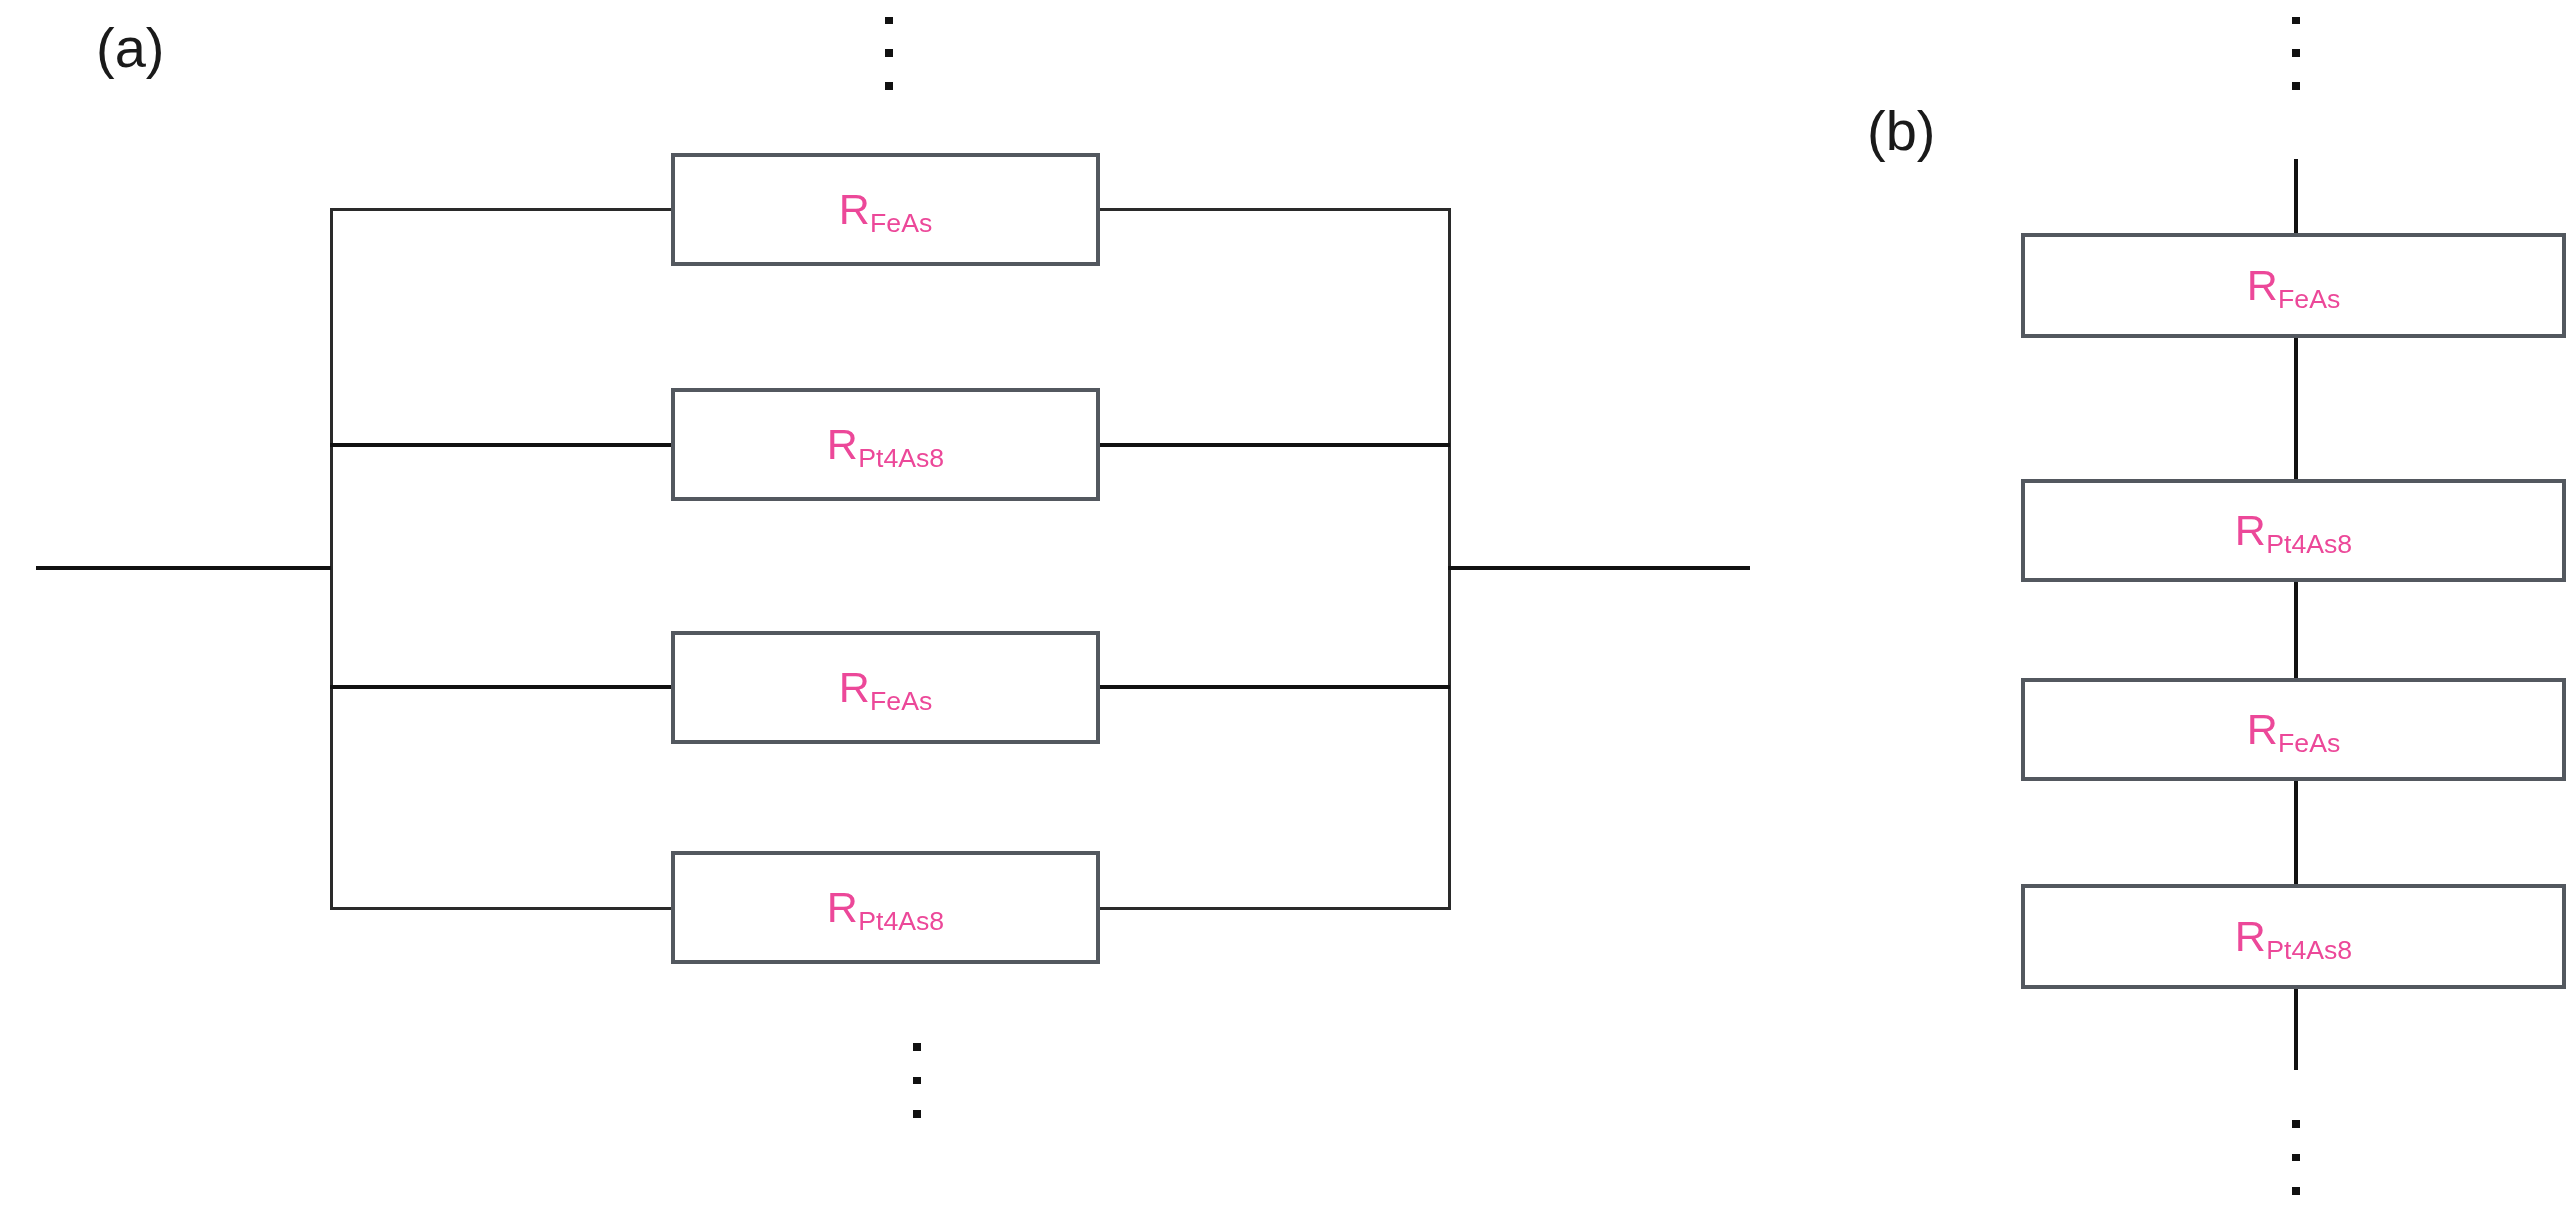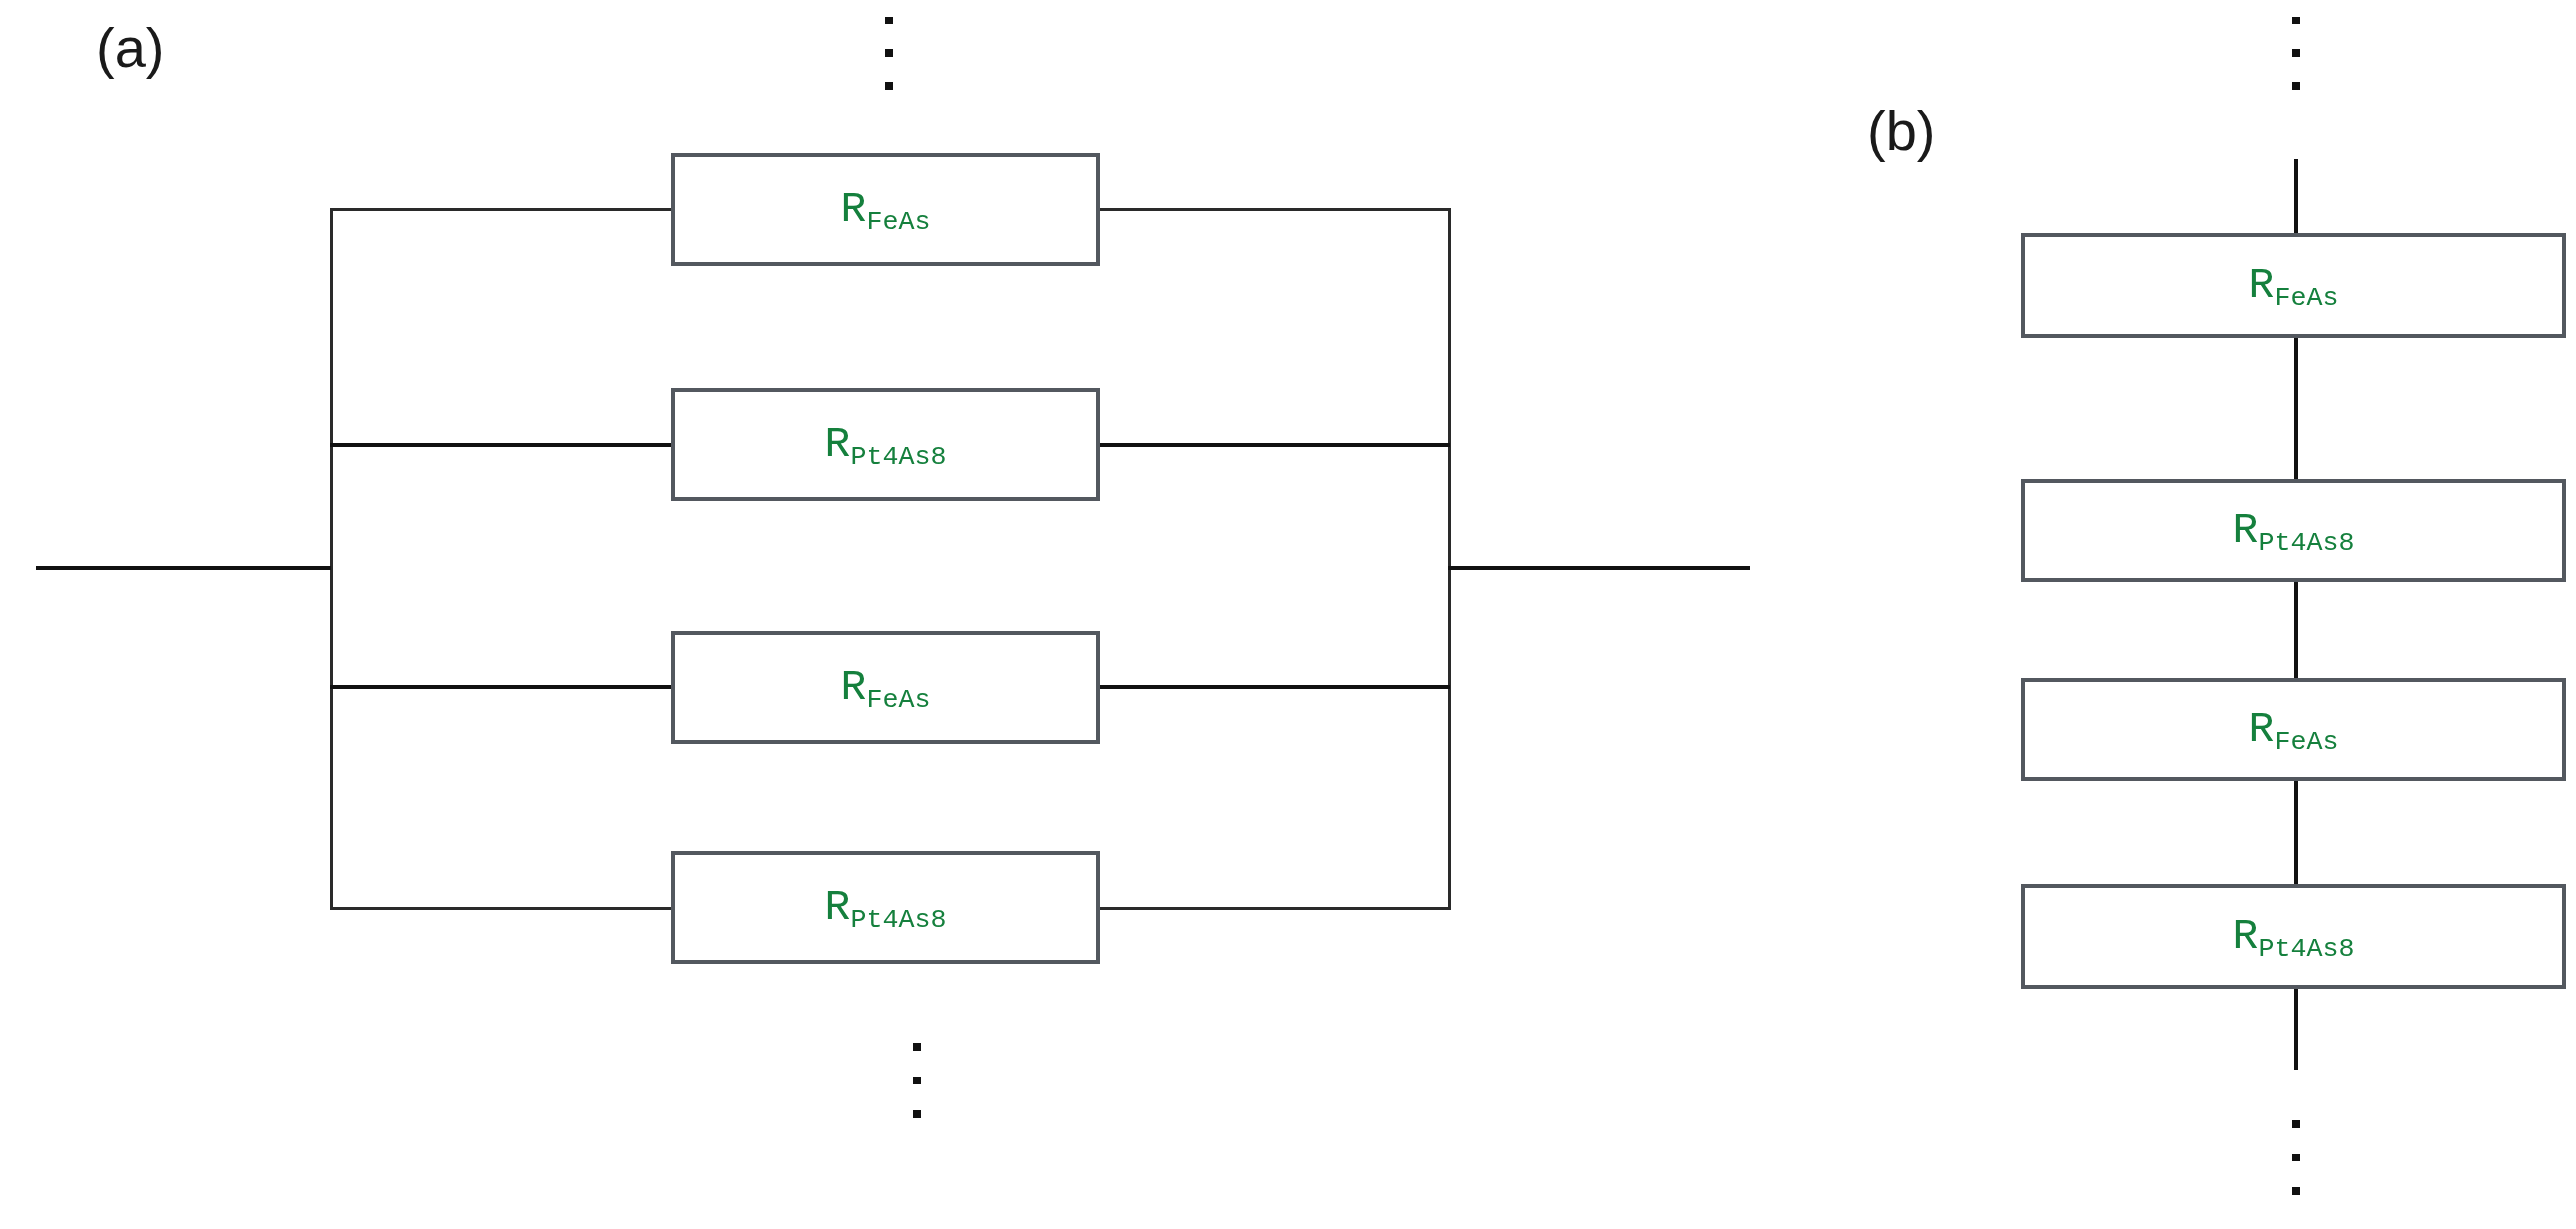"RFeAs" .rbox .rlabel { color: #15803d -> #ec4899; font-family: Liberation Mono, monospace -> Liberation Sans, sans-serif }
